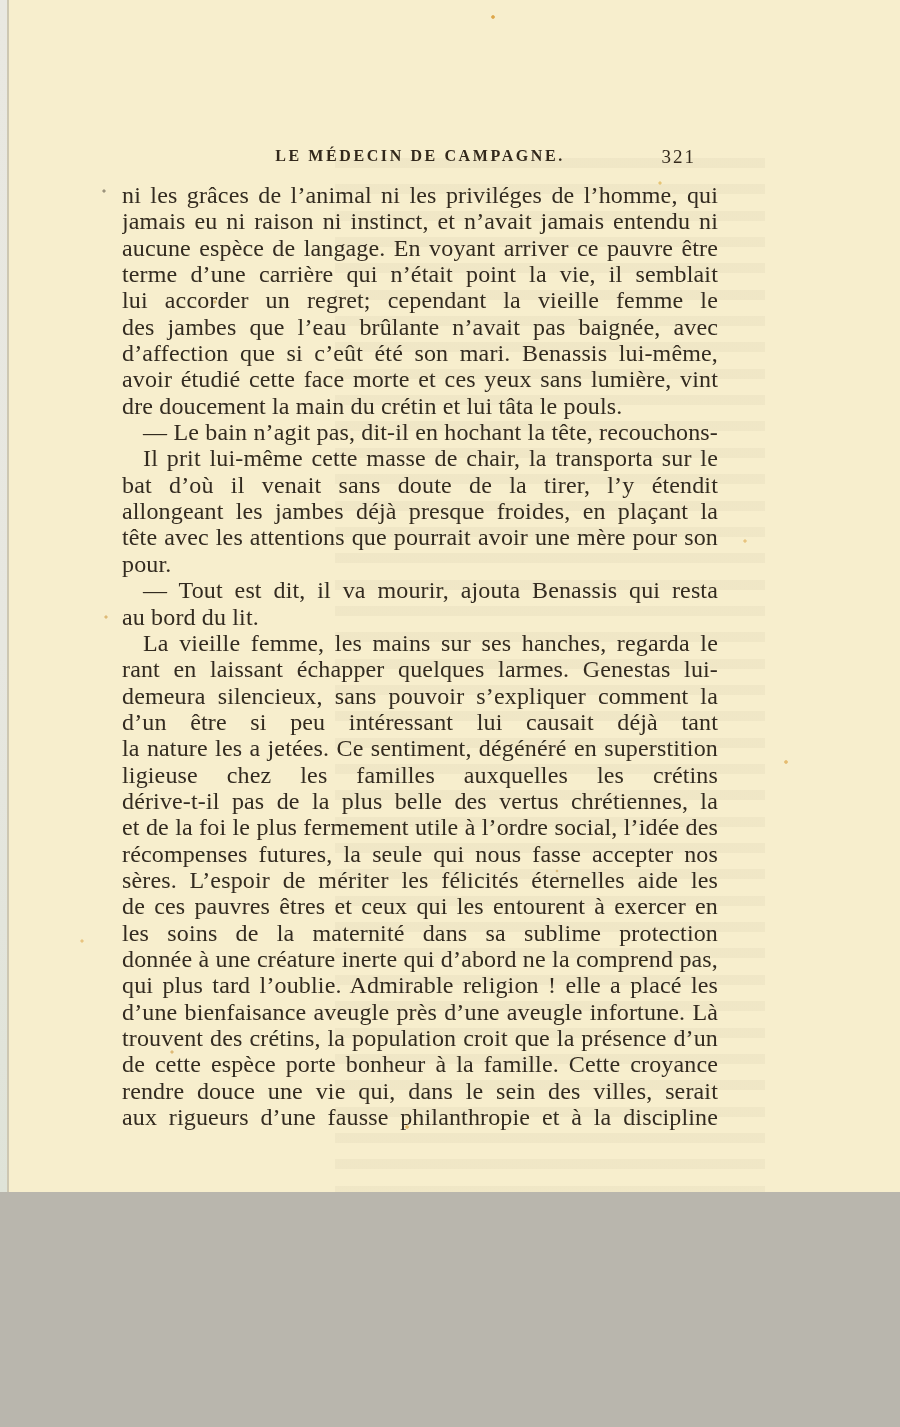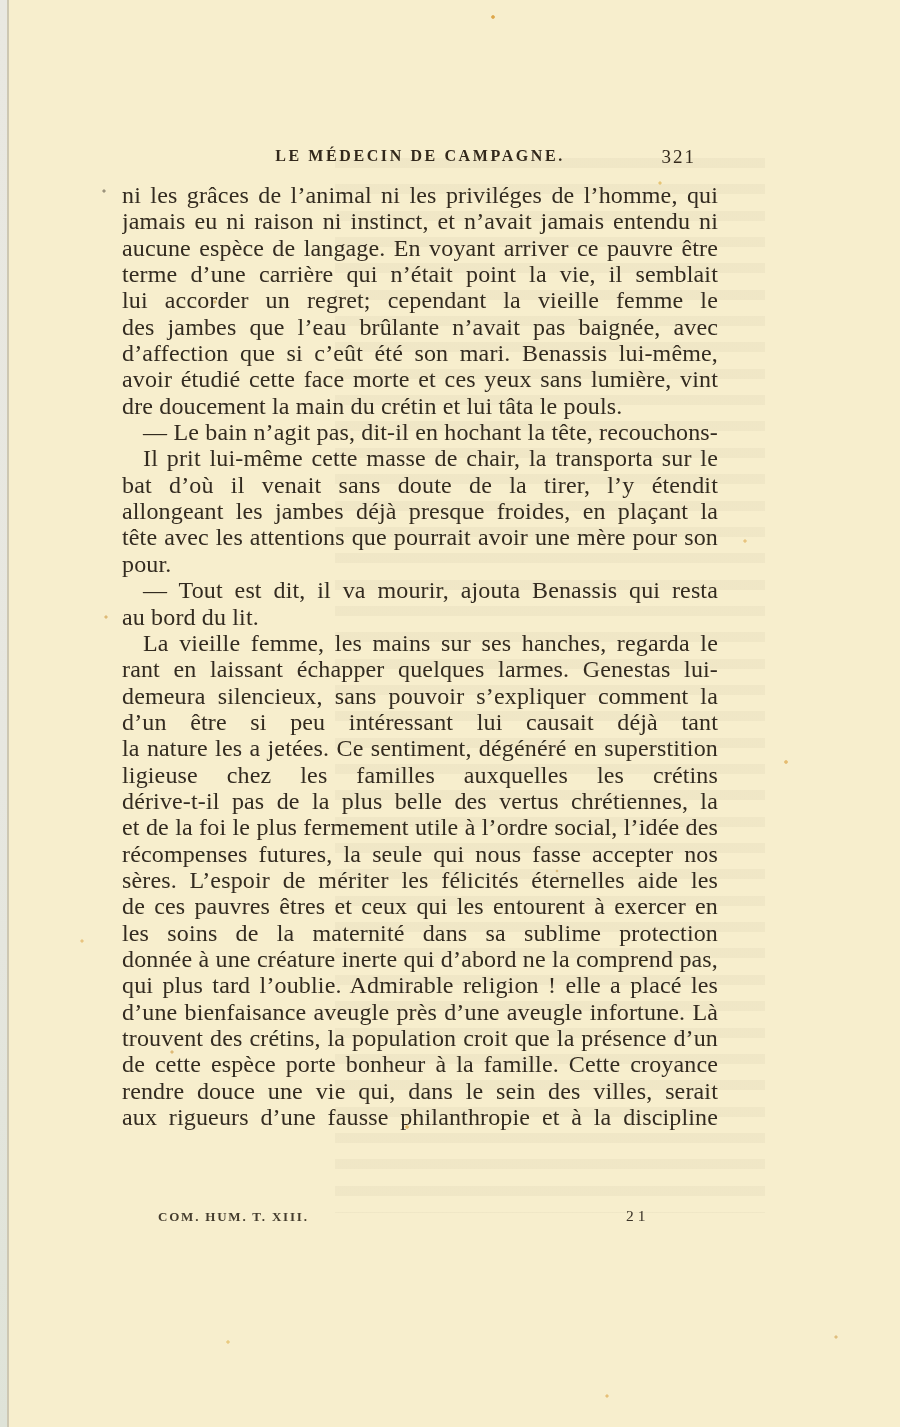"LE MÉDECIN DE CAMPAGNE." .page { height: 1427px -> 1192px }
